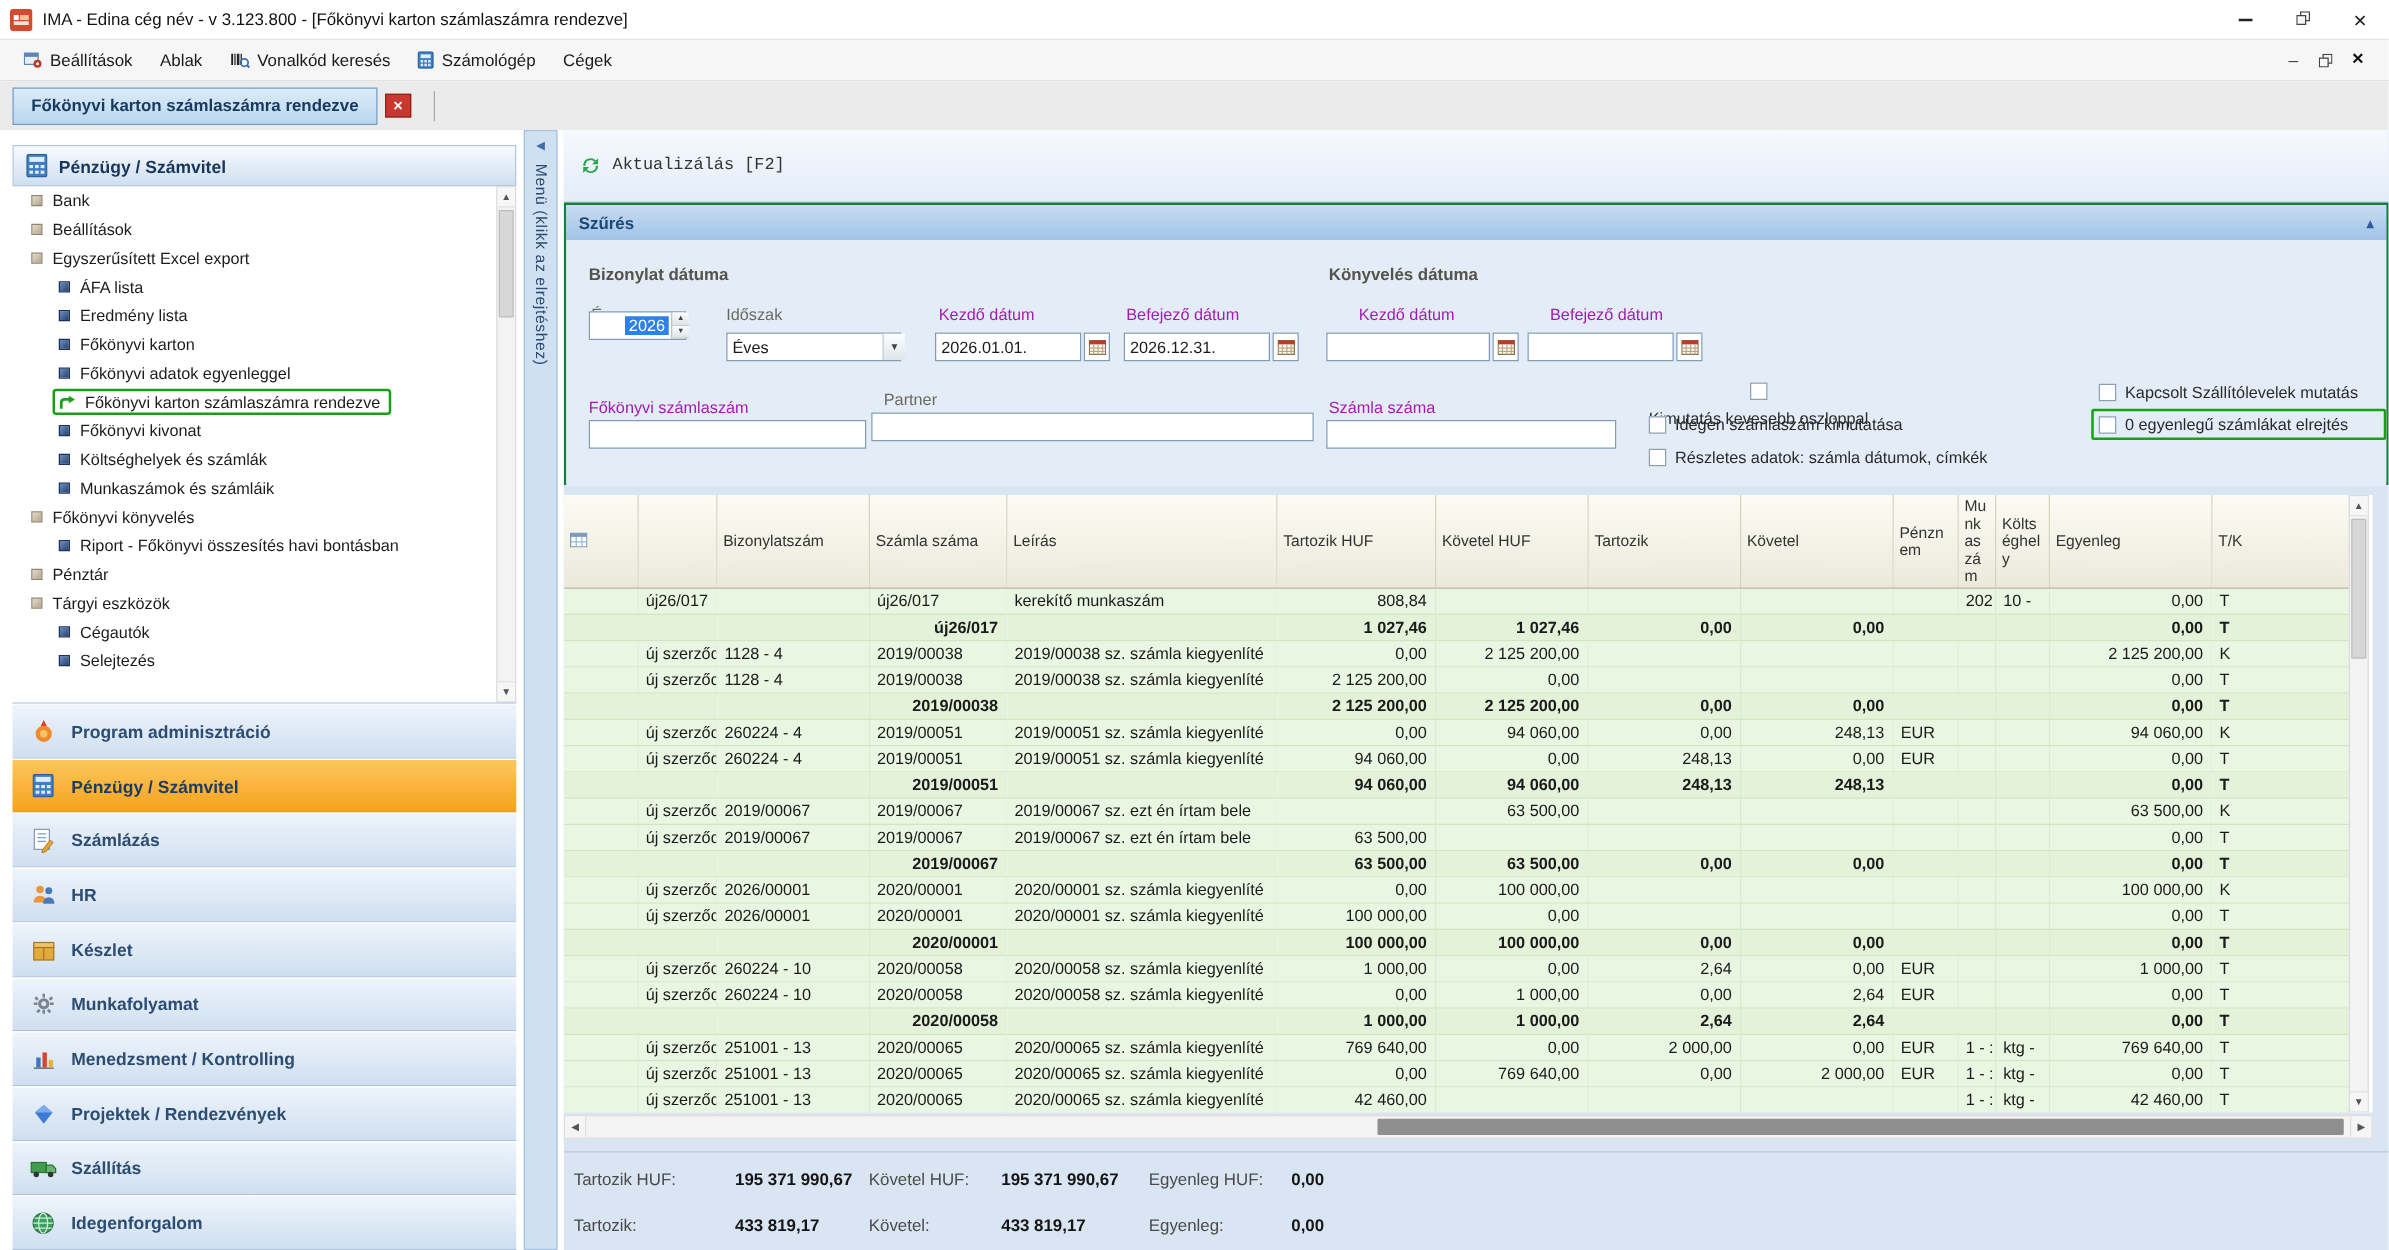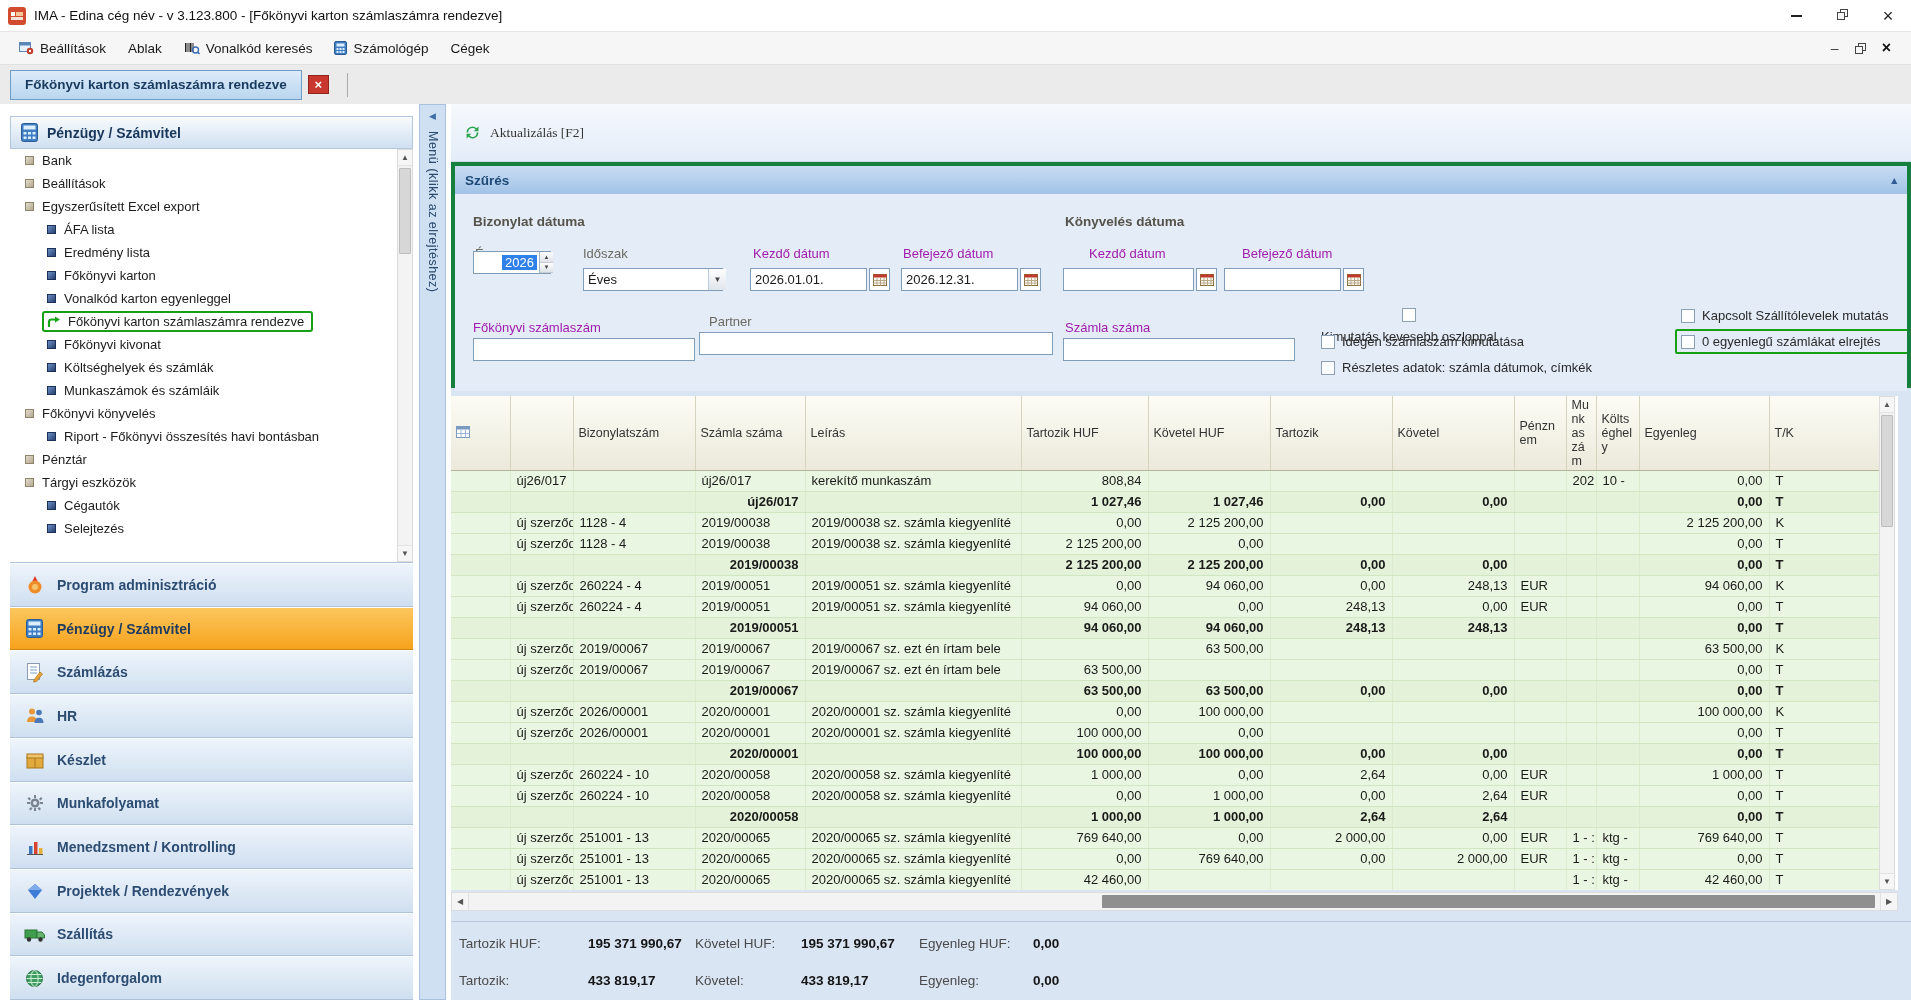"Aktualizálás [F2]" .refresh-btn { font-family: Liberation Serif, serif -> Liberation Mono, monospace }
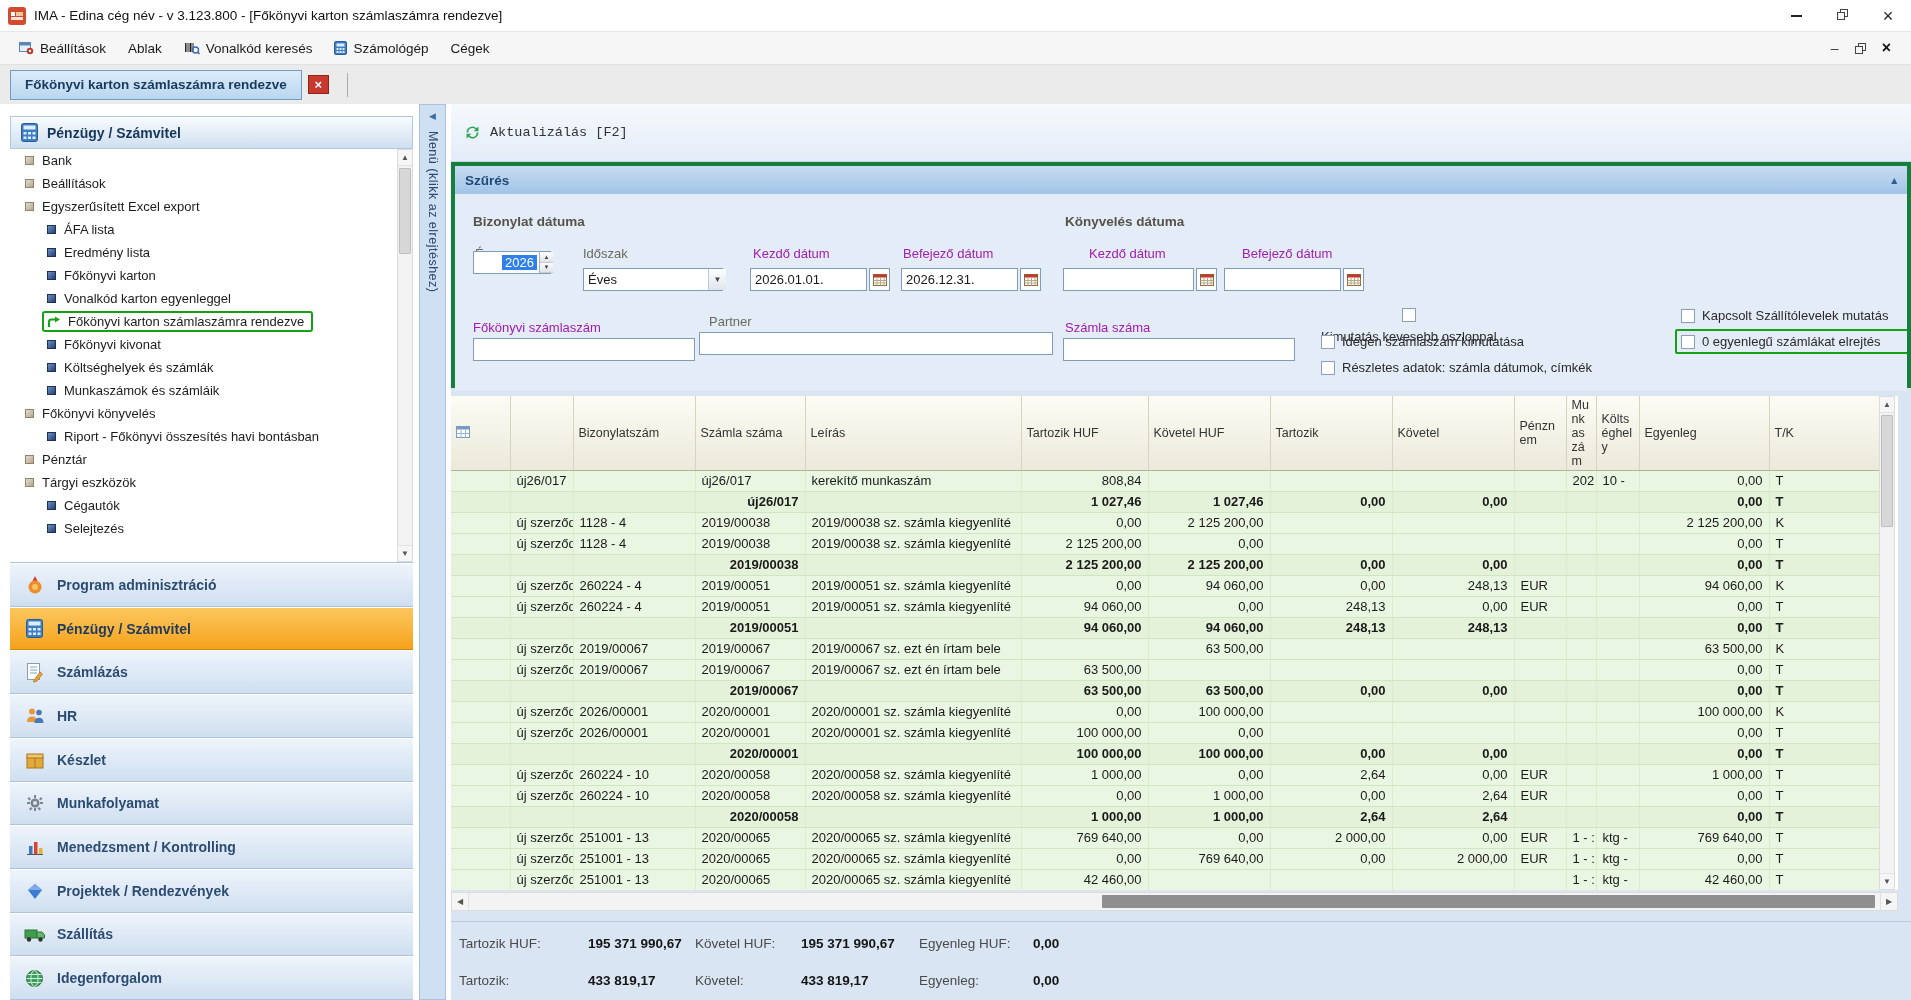"Szűrés" .filter-panel { border: 4px solid #15803d -> 2px solid #15803d }
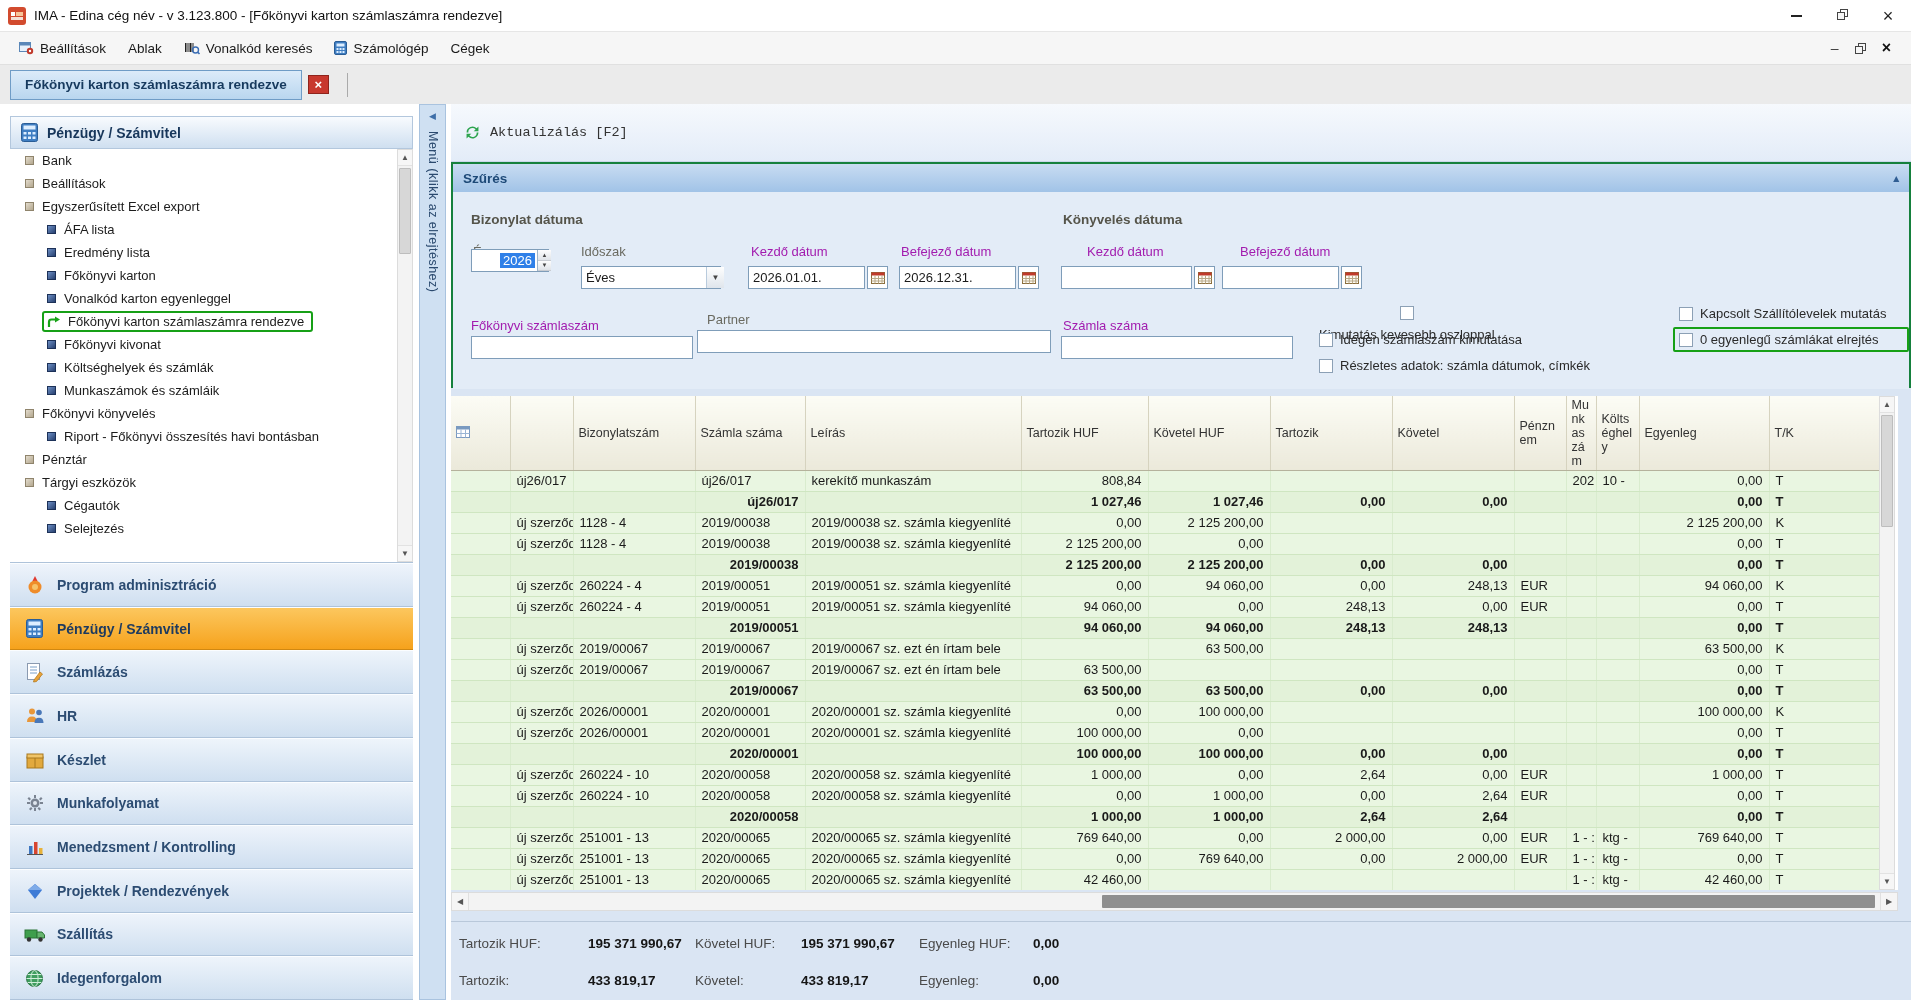"Vonalkód karton egyenleggel" span.t-label { text: Vonalkód karton -> Főkönyvi adatok }
